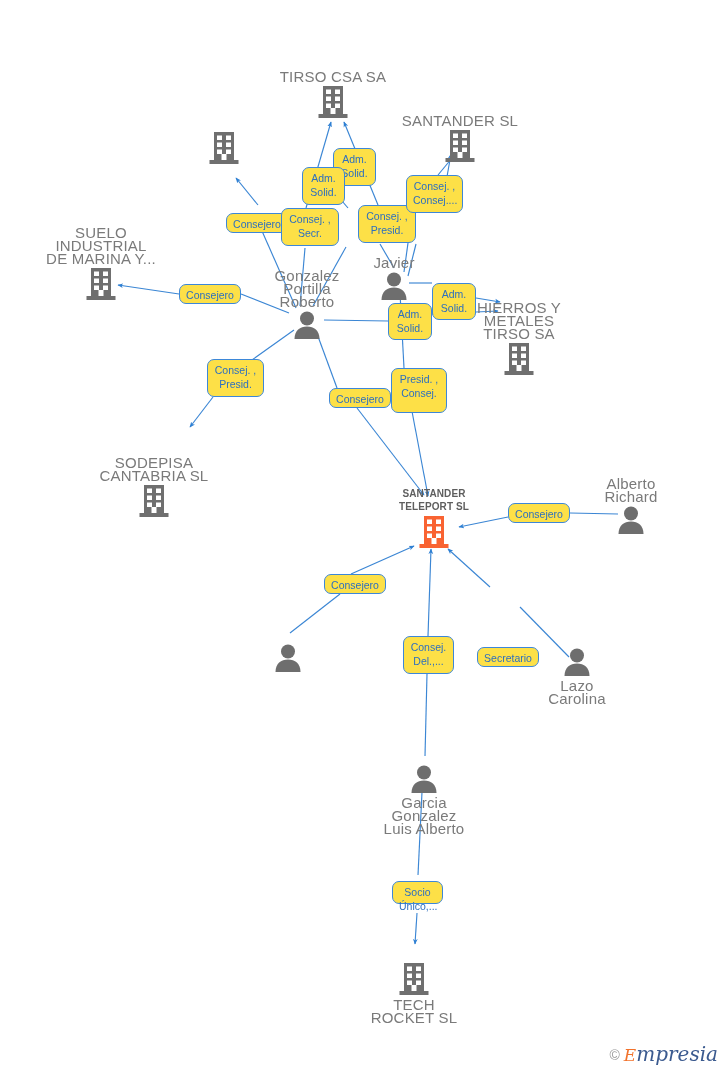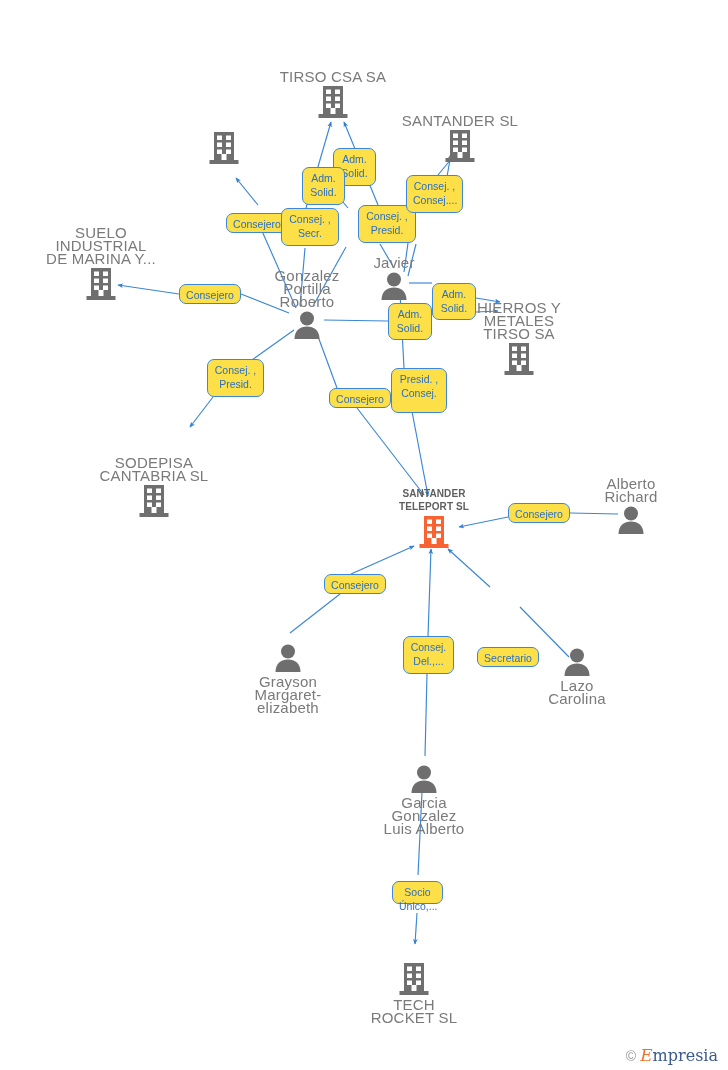"Grayson" span.node-label { html: <span>Grayson Margaret- elizabeth</span> -> none }
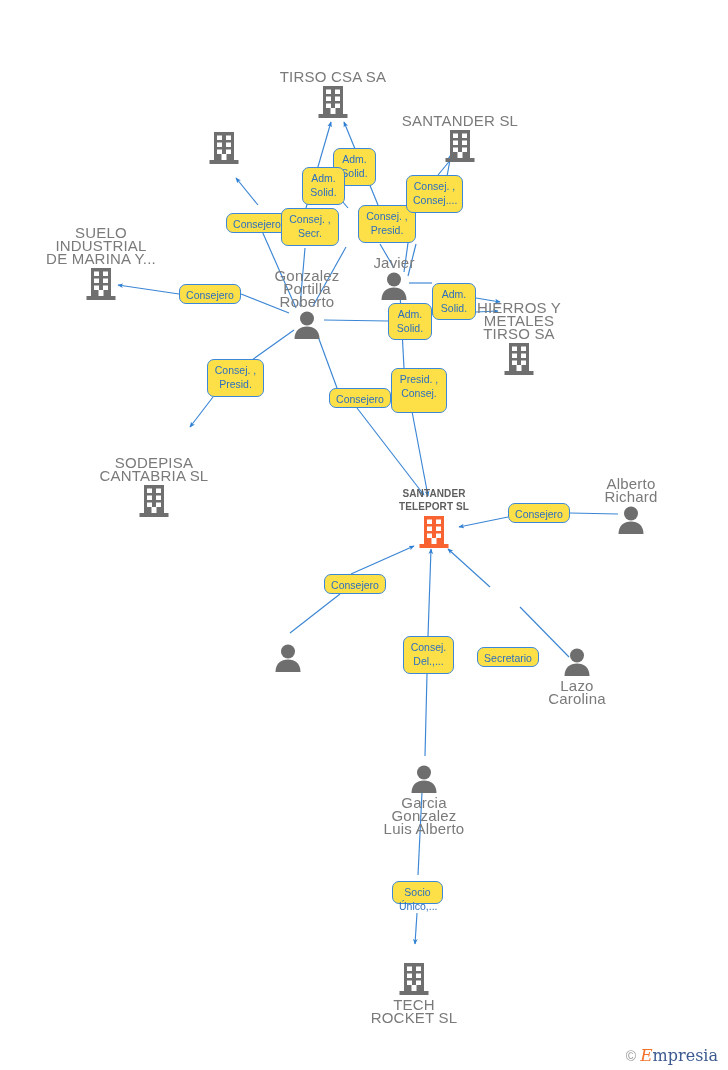"mpresia" #watermark .wm-rest { font-size: 16px -> 20px; font-style: none -> italic }
